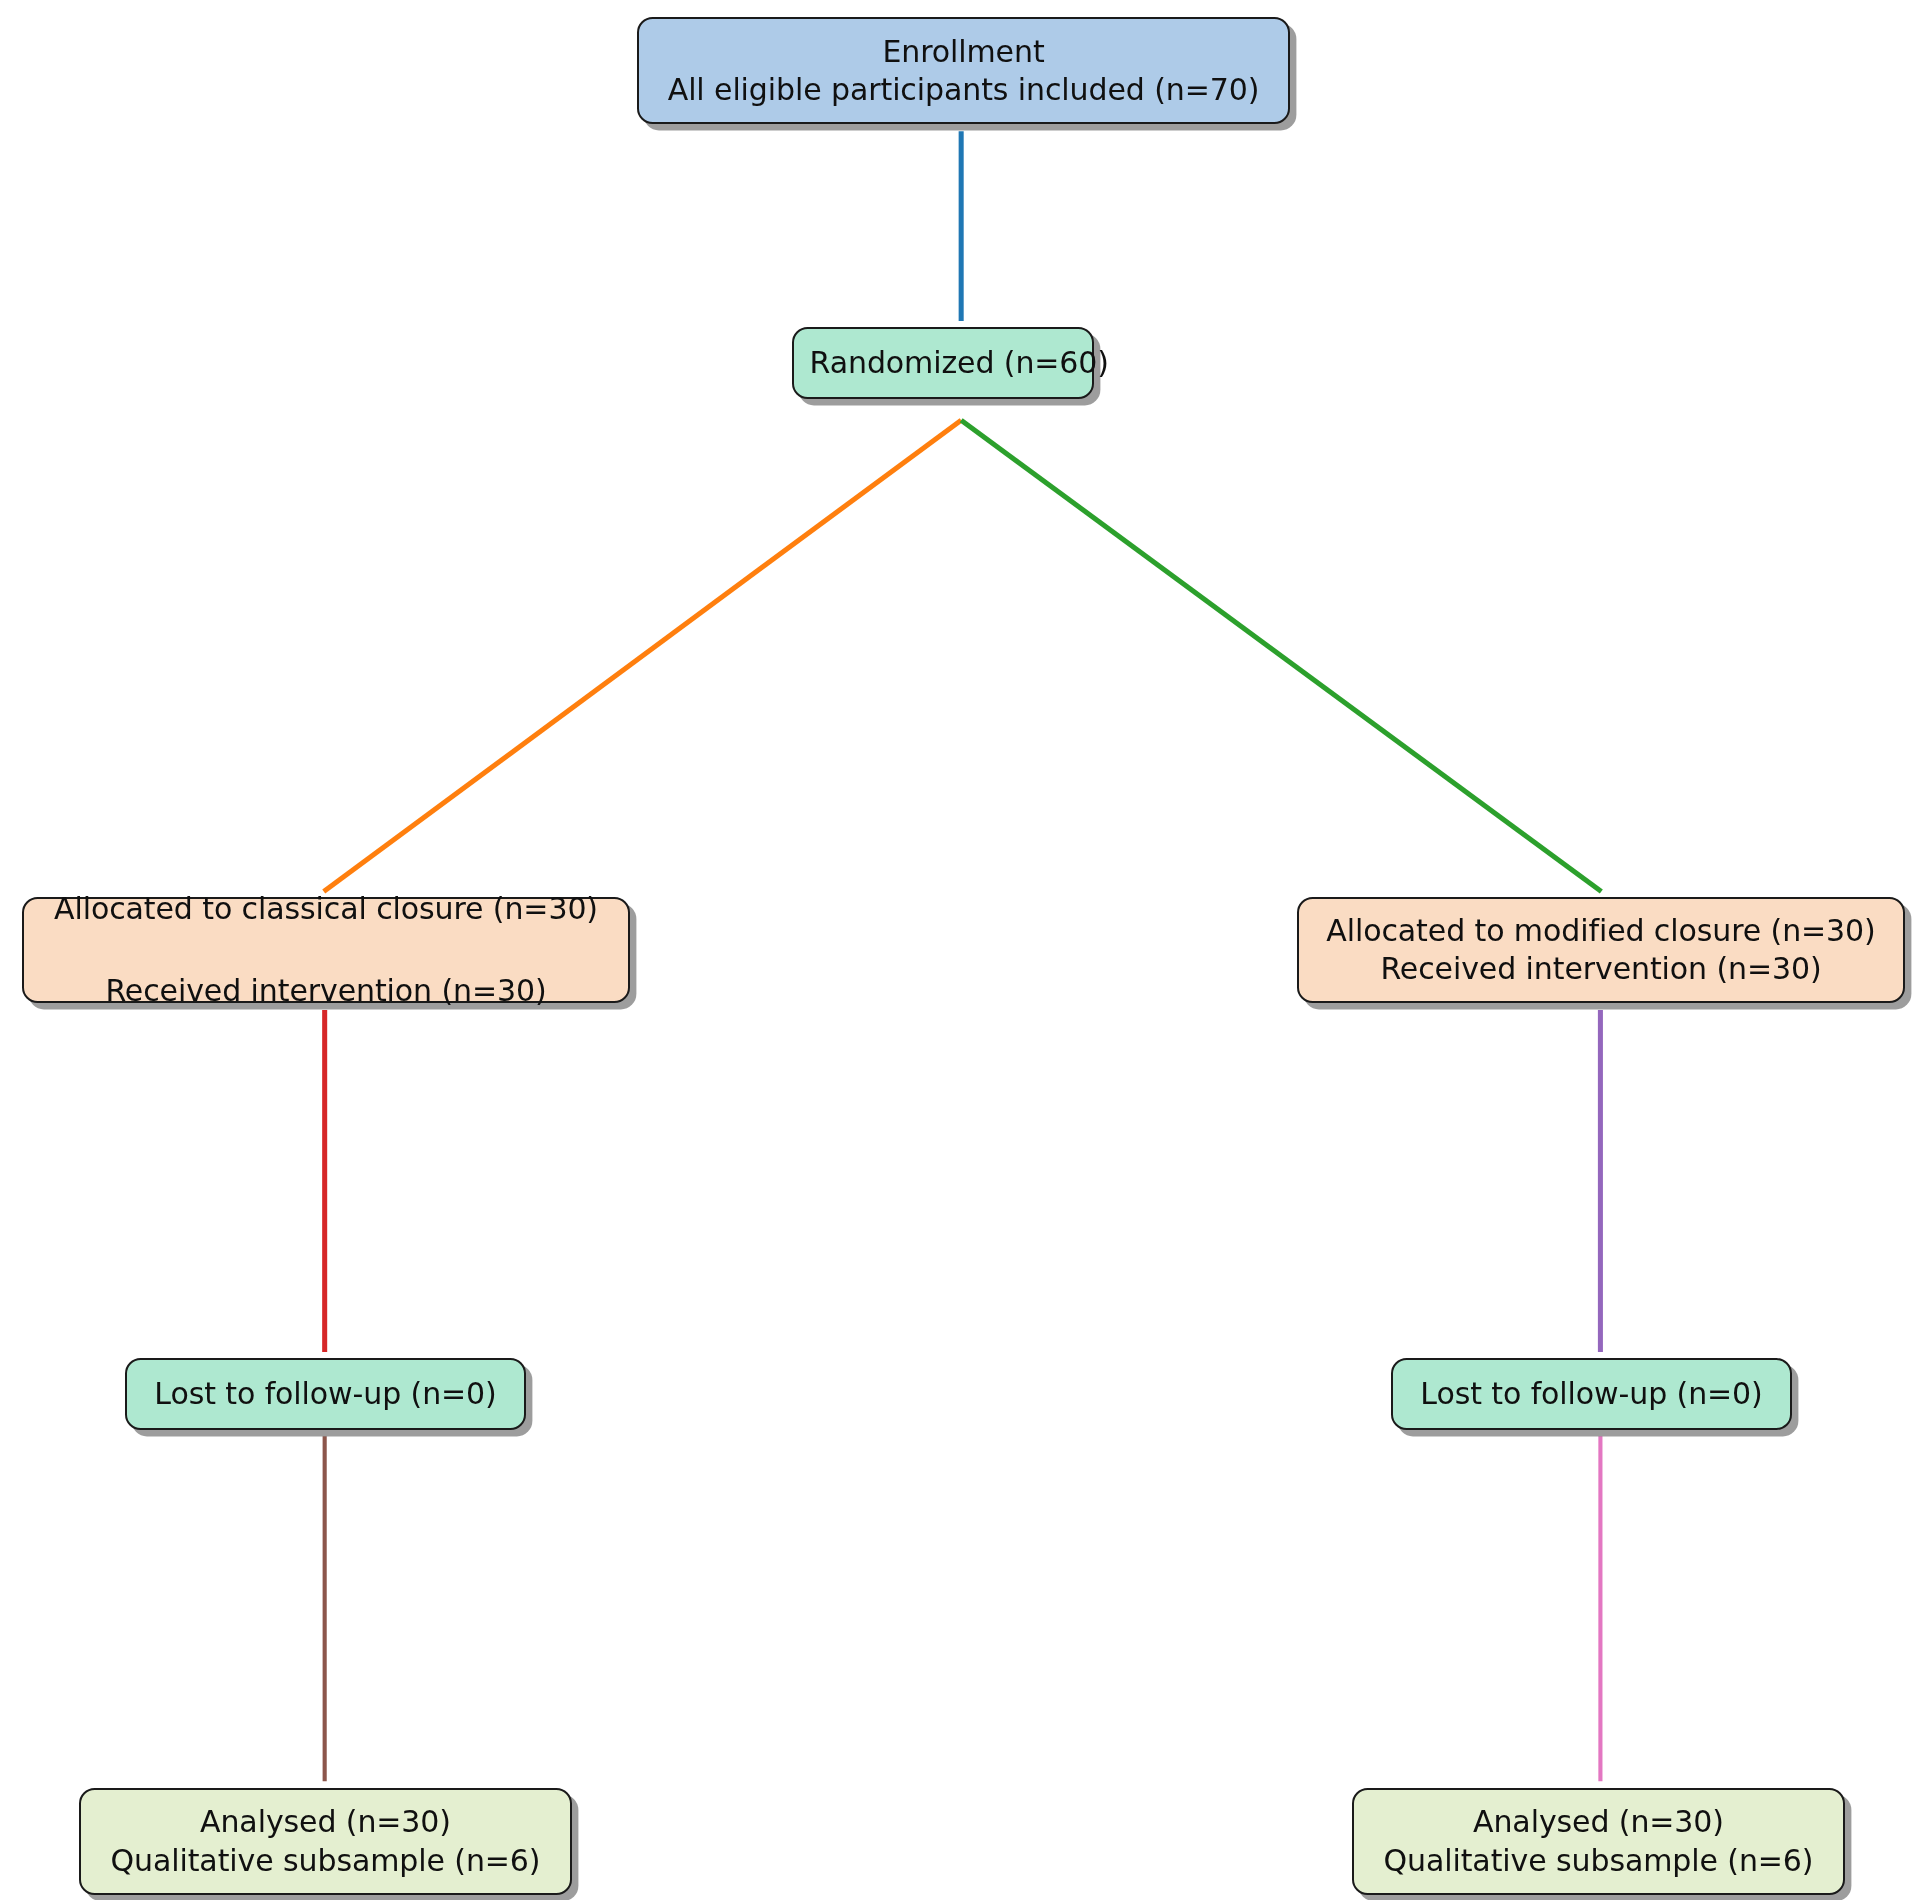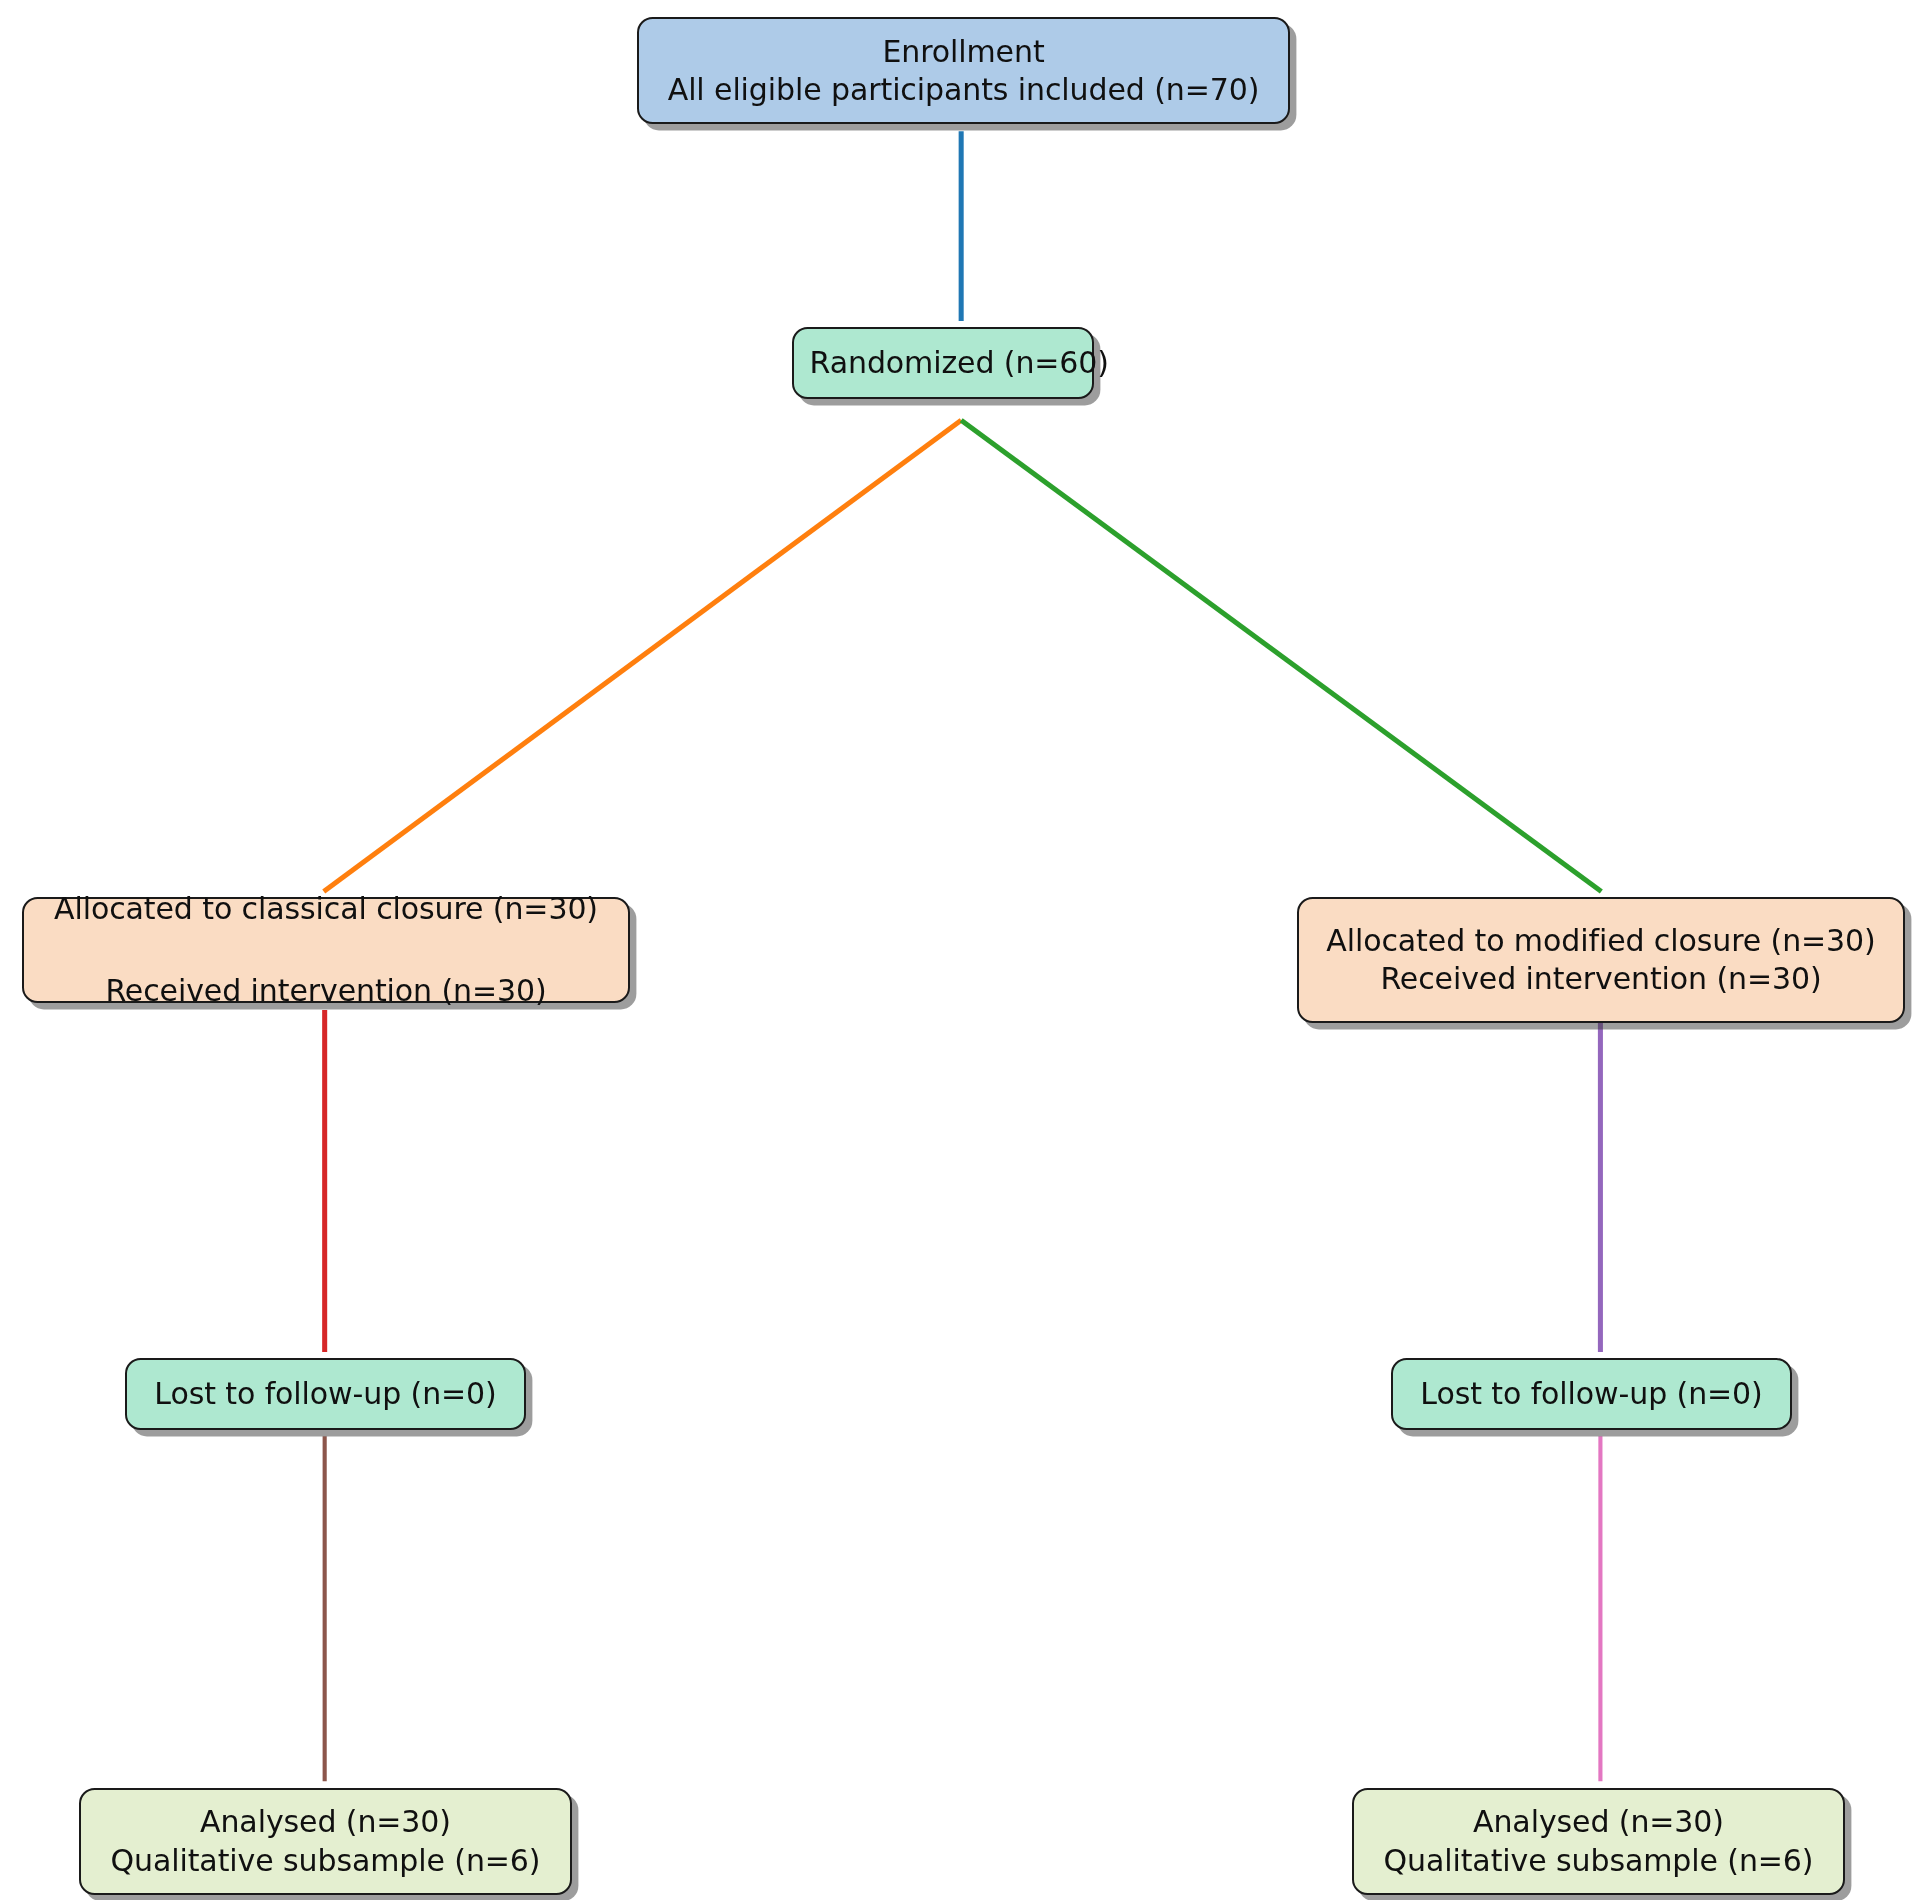"Allocated to modified closure (n=30)" #node-alloc-right { height: 126px -> 106px }
